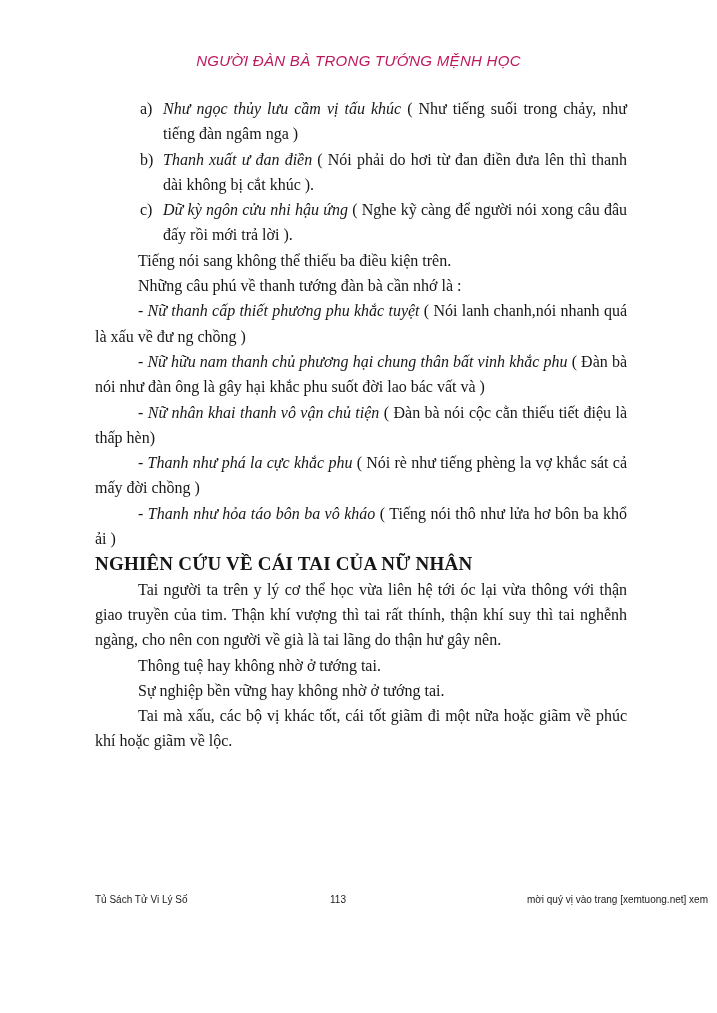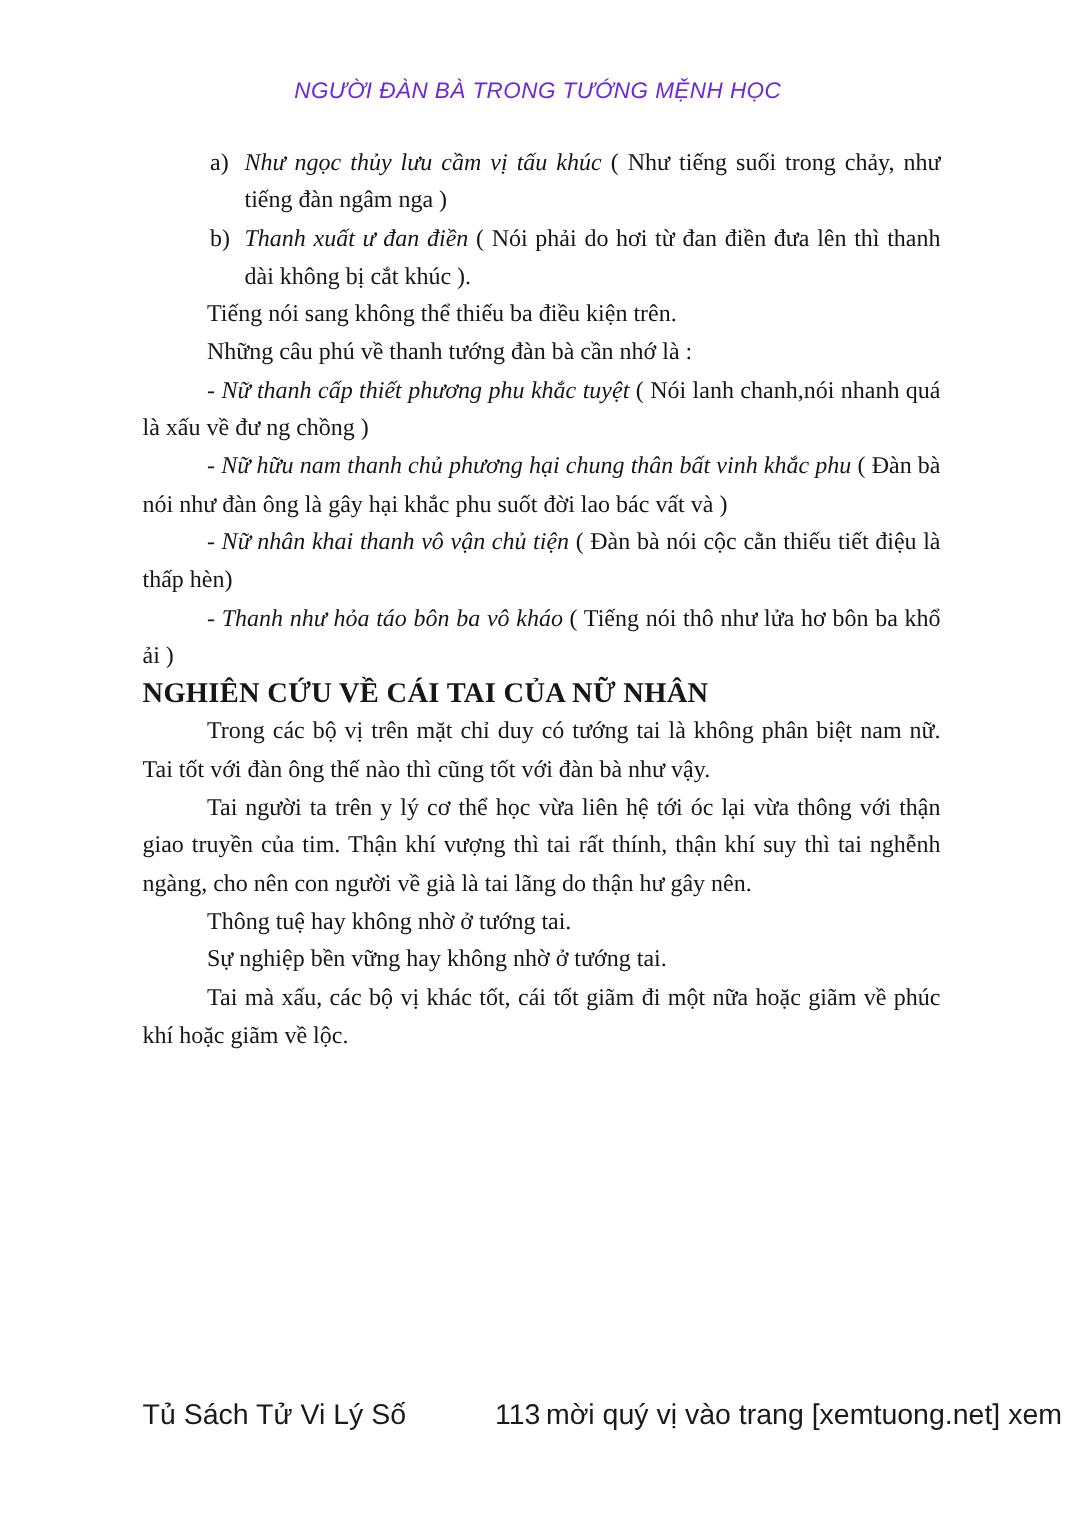"NGƯỜI ĐÀN BÀ TRONG TƯỚNG" .running-header { color: #6d28d9 -> #be185d }
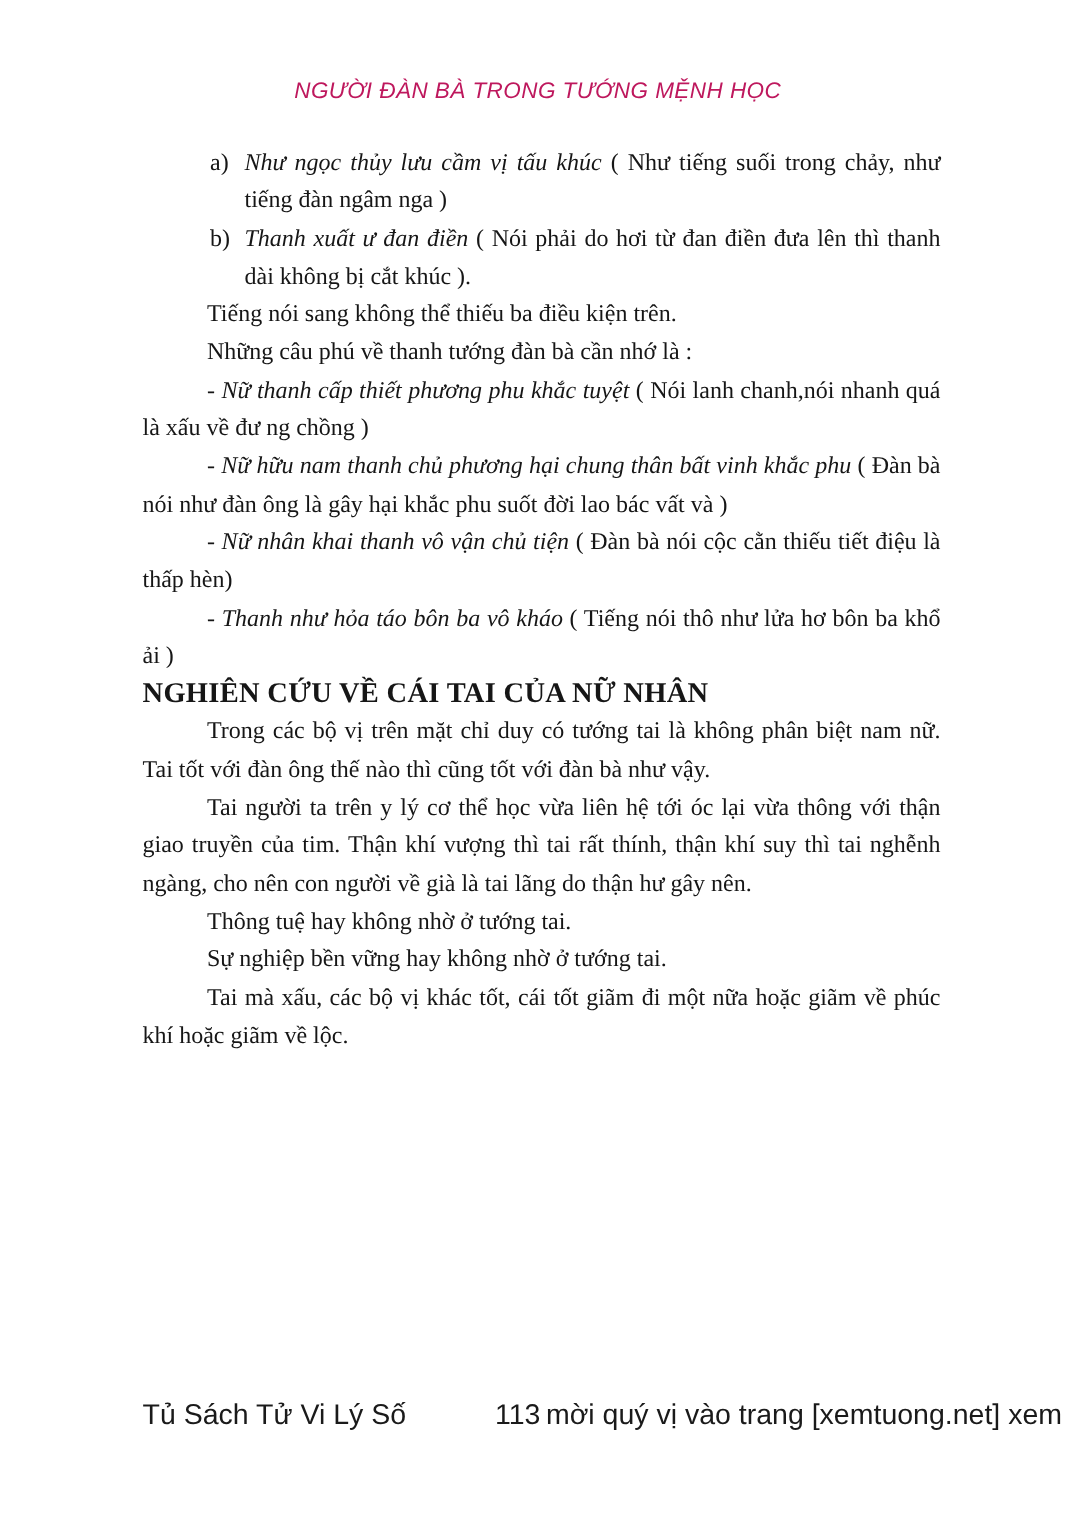"c) Dữ kỳ ngôn cửu" div.abc-item { html: none -> <div><span>c)</span><span>Dữ kỳ ngôn cửu nhi hậu ứng</span><span> ( Nghe kỹ càng để người nói xong câu đâu đấy rồi mới trả lời ).</span></div> }
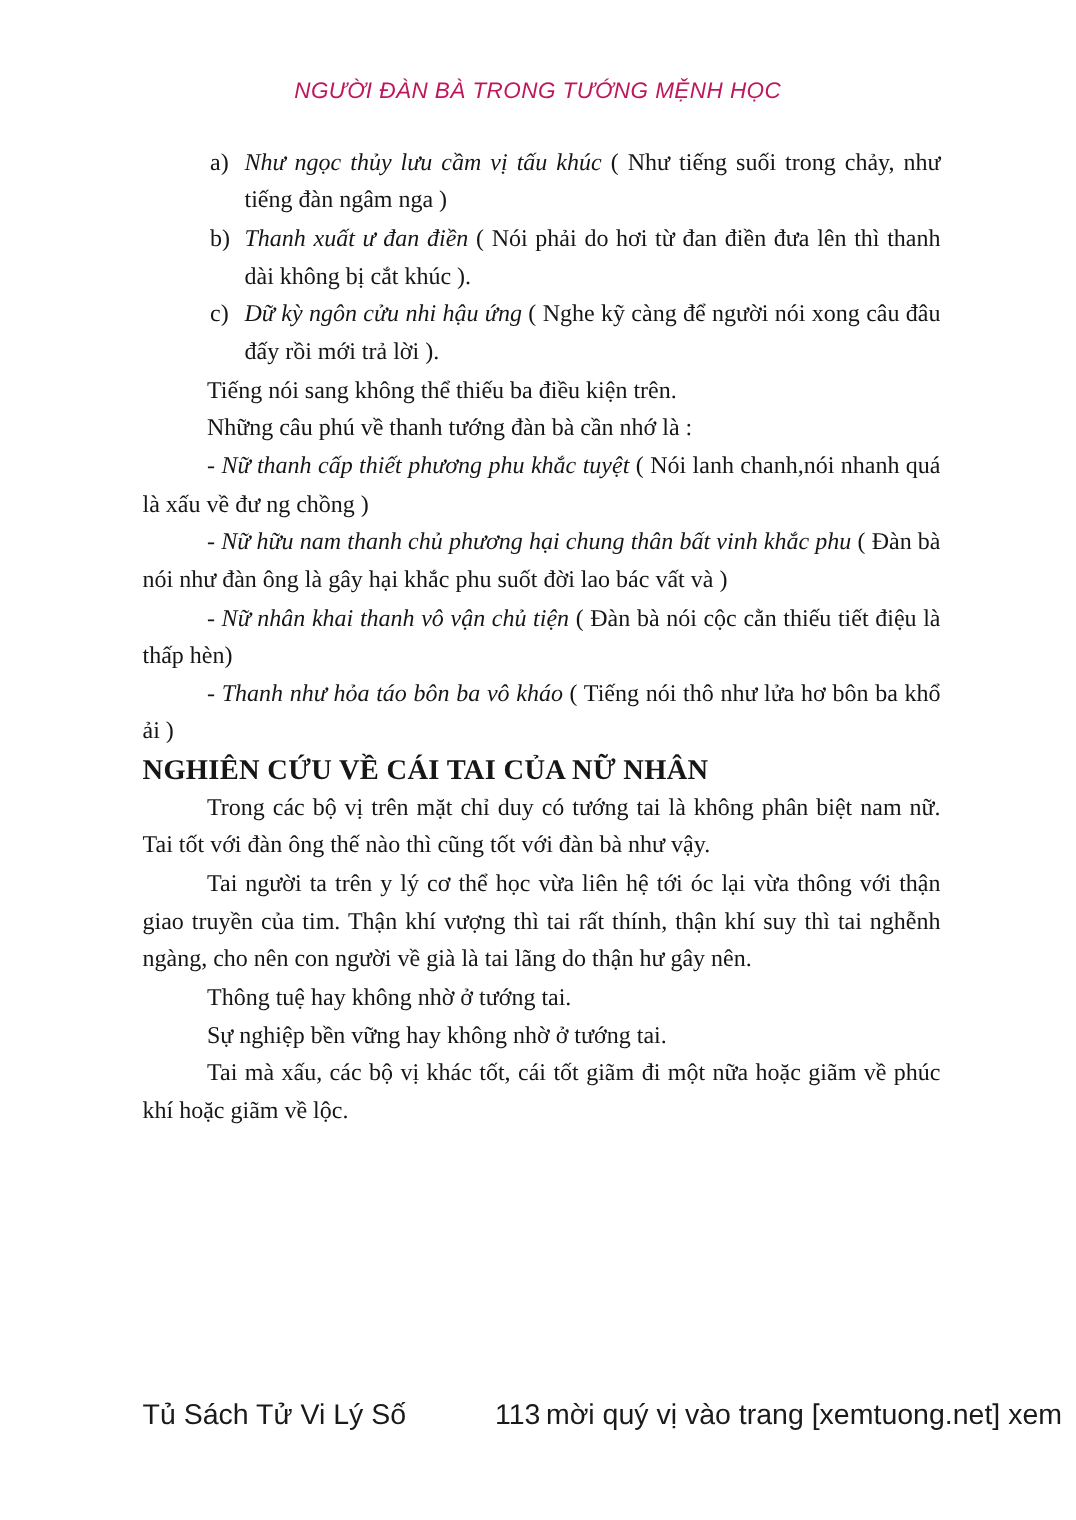"- Thanh như phá la" p.p-indent { html: none -> <p><span>- Thanh như phá la cực khắc phu</span><span> ( Nói rè như tiếng phèng la vợ khắc sát cả mấy đời chồng )</span></p> }
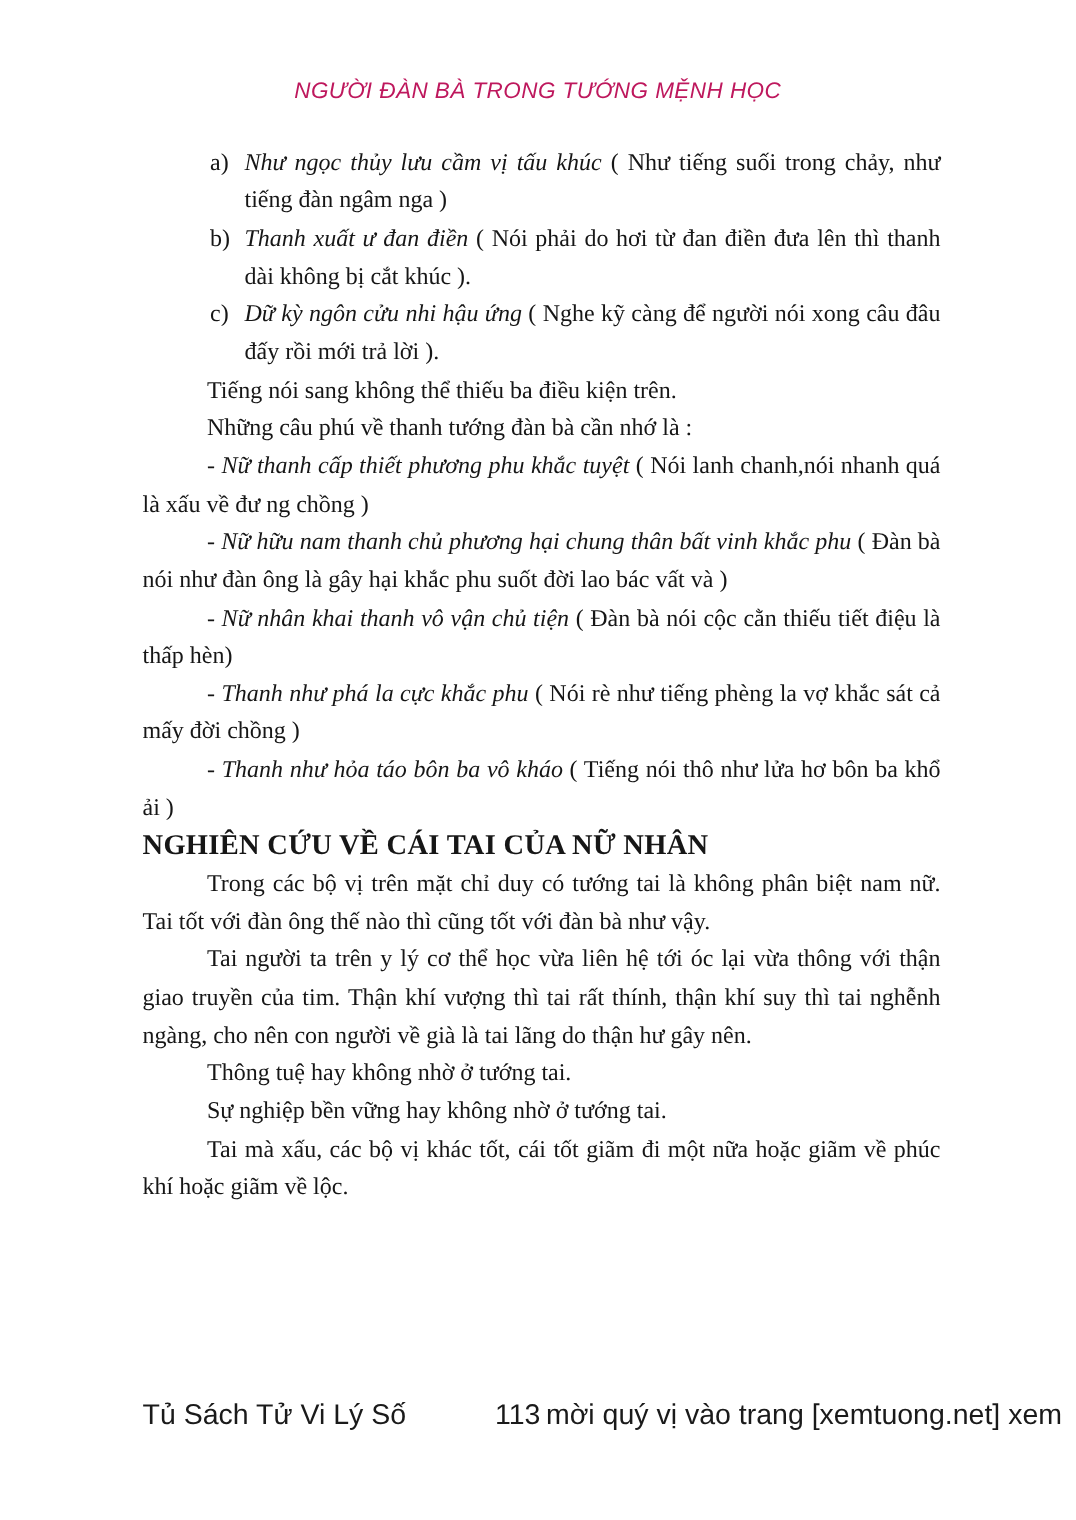"Trong các bộ vị trên" p.p-indent { html: <p>Trong các bộ vị trên mặt chỉ duy có tướng tai là không phân biệt nam nữ. Tai tốt với đàn ông thế nào thì cũng tốt với đàn bà như vậy.</p> -> none }
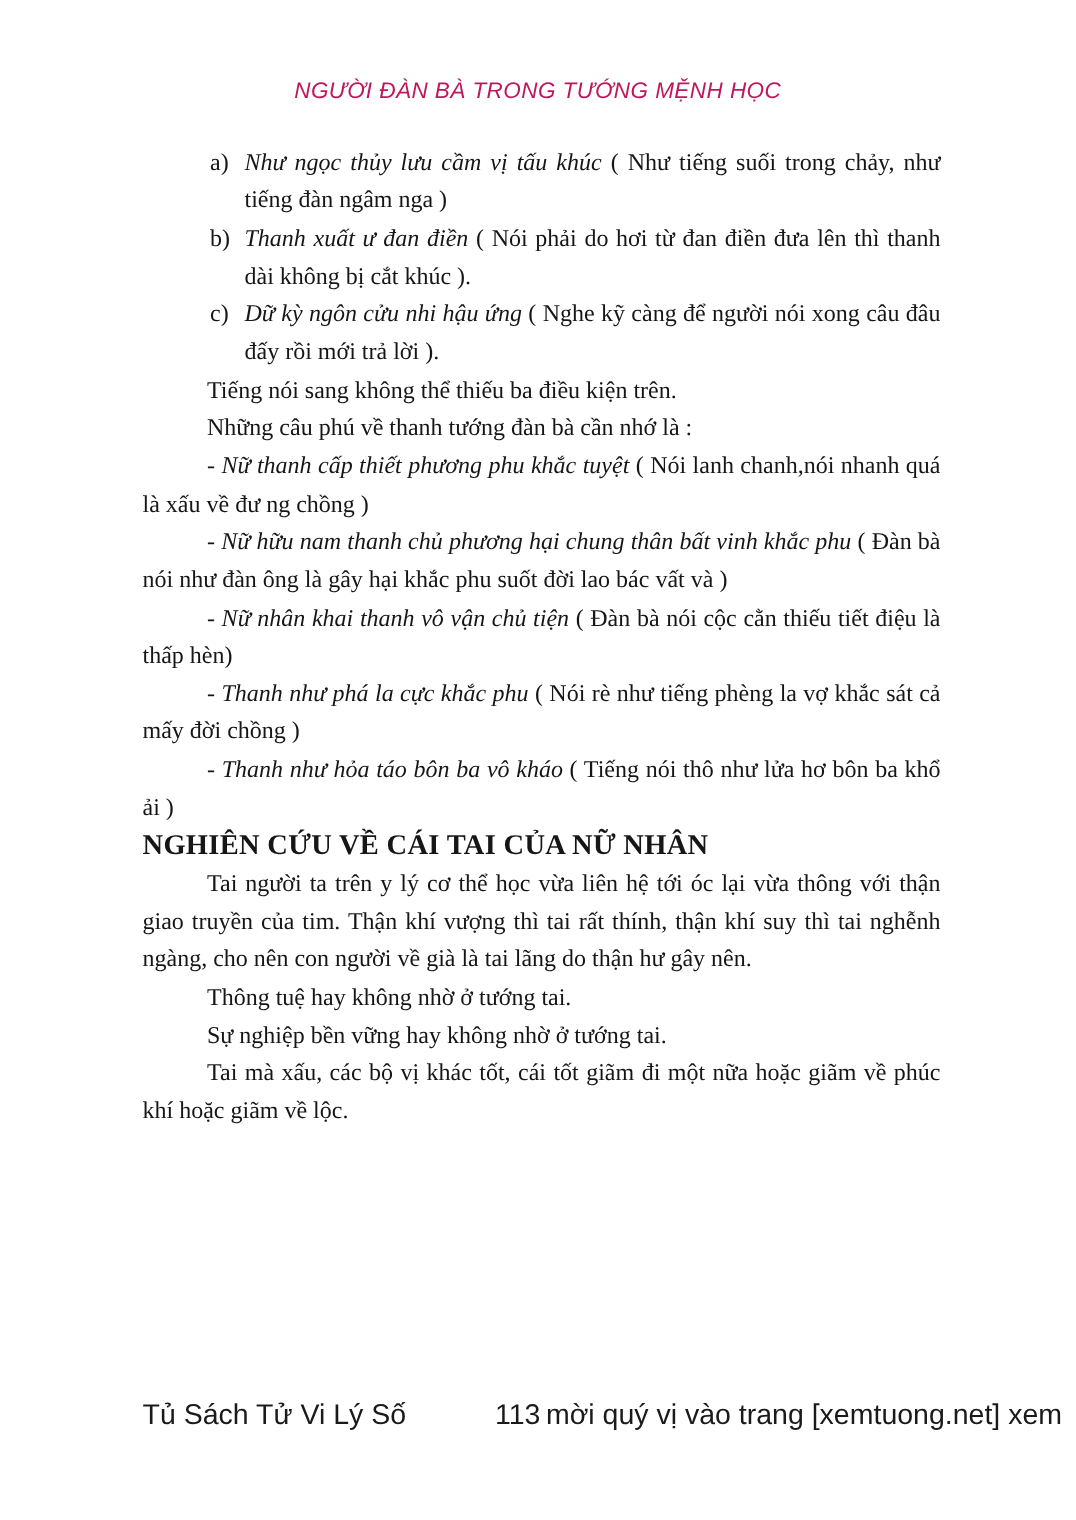"Tủ Sách Tử Vi Lý" .page-footer { font-size: 19px -> 10px; top: 933px -> 894px }
